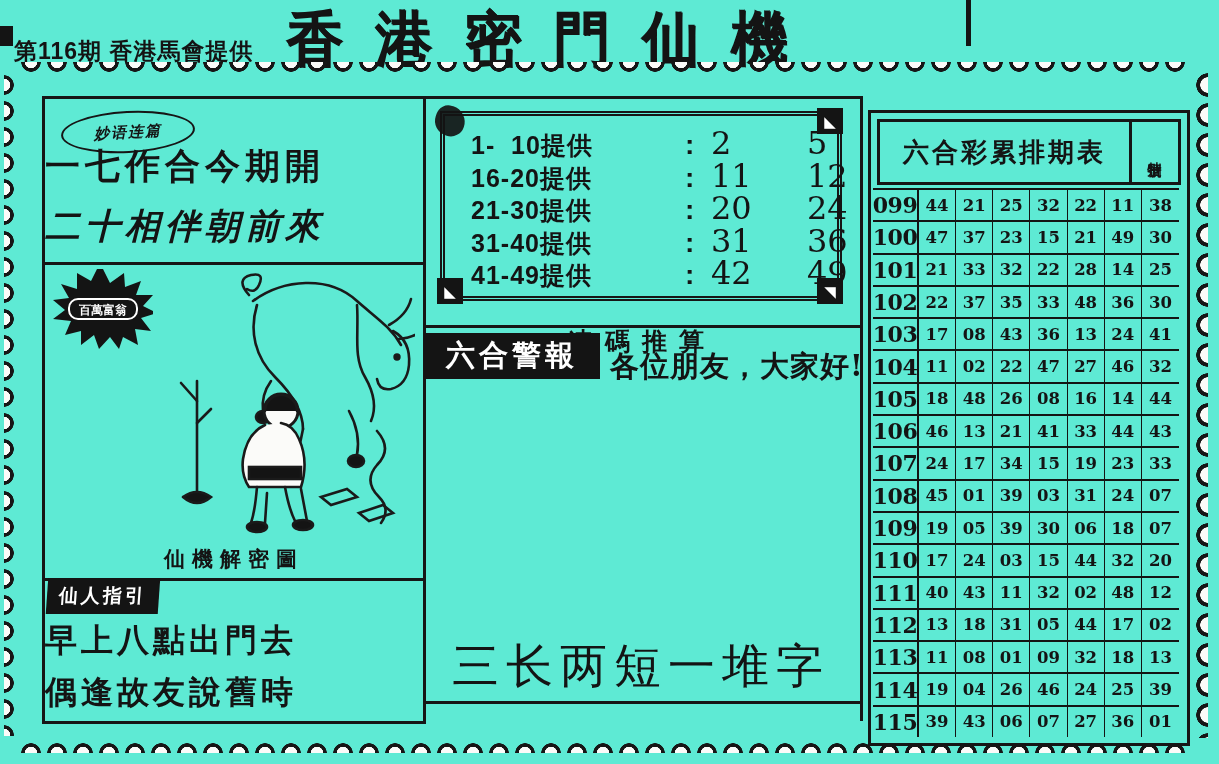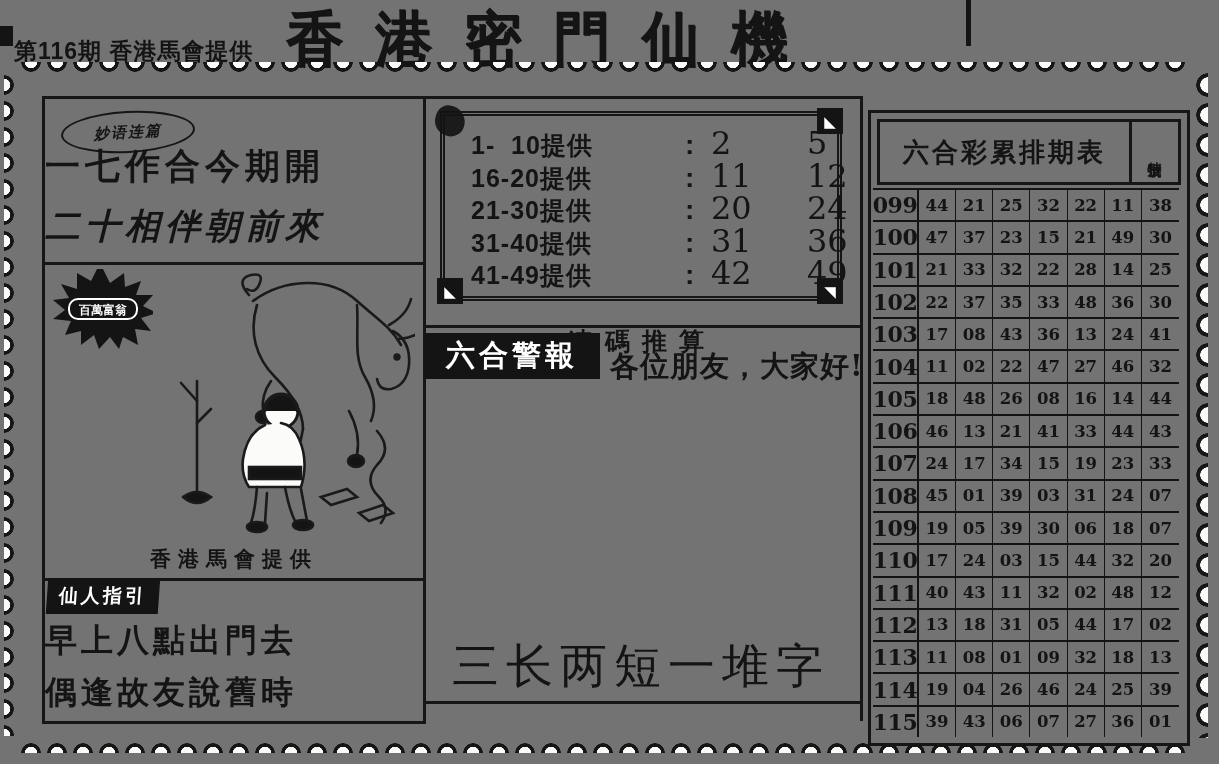"第116期 香港馬會提供" #sheet { background: #737373 -> #5eead4 }
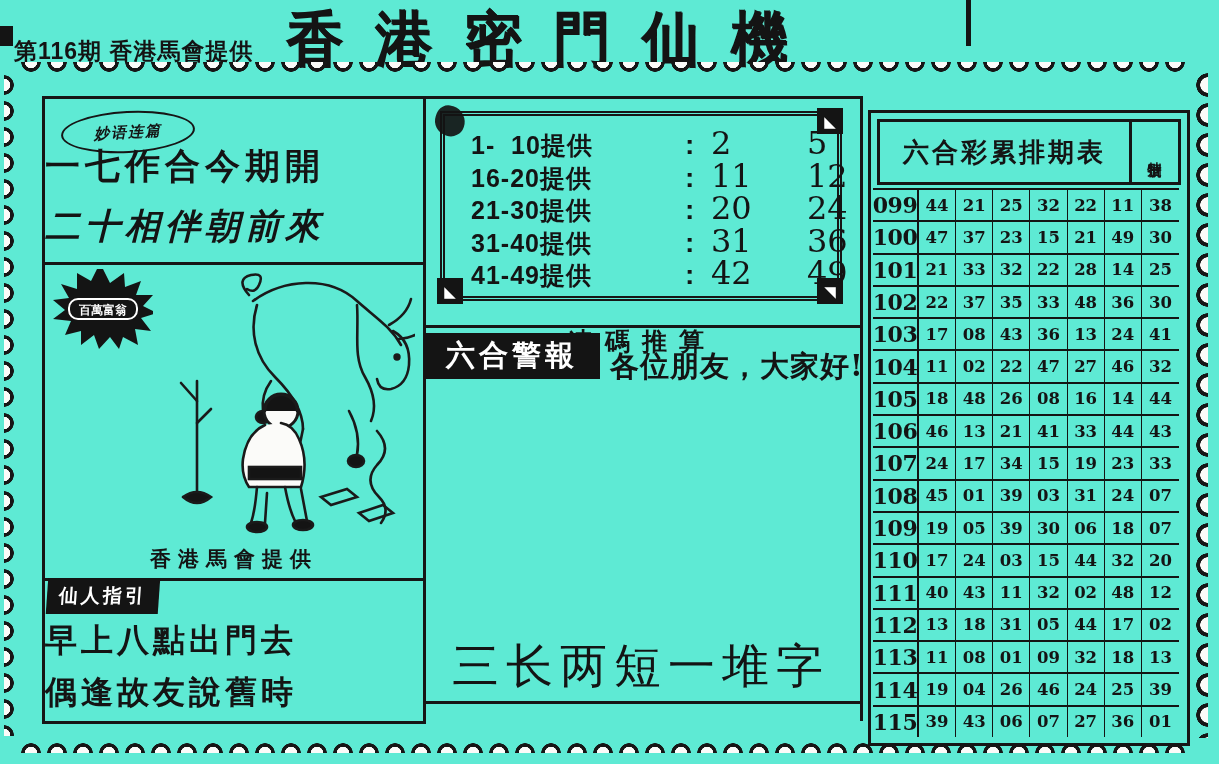"香港馬會提供" div.caption { text: 香港馬會提供 -> 仙機解密圖 }
